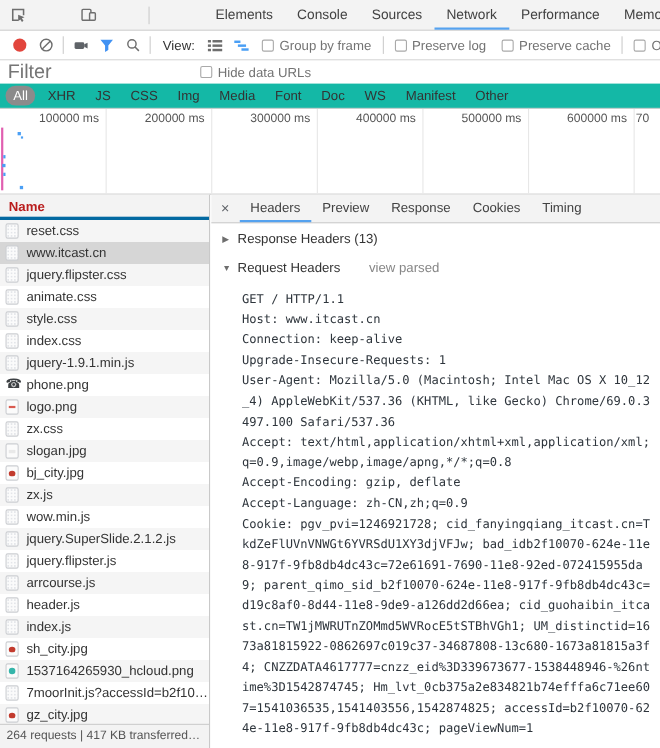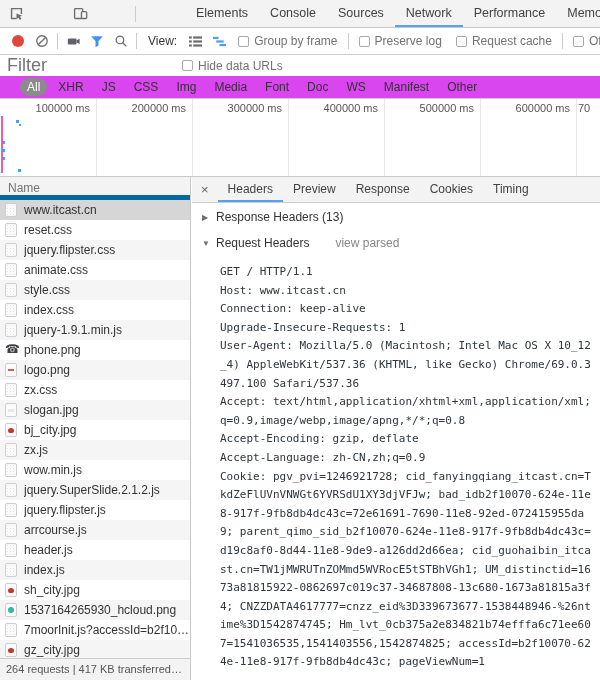"Request cache" span.cb-label { text: Request -> Preserve }
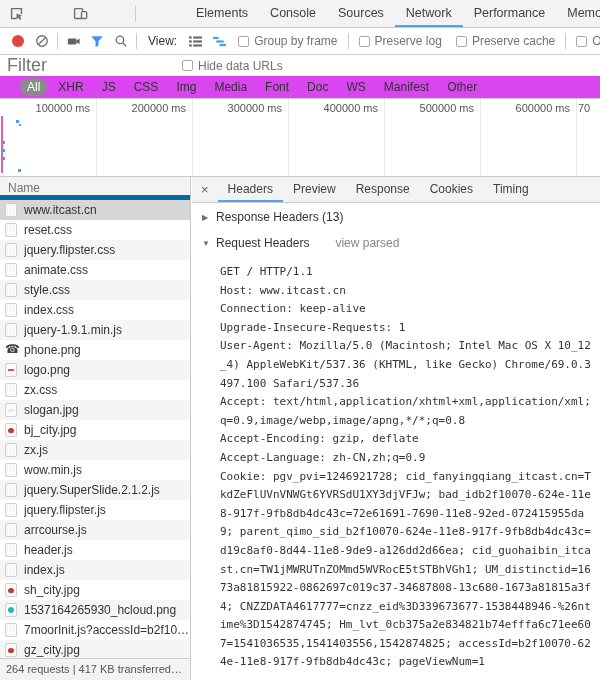"All" #typefilters { background: #d946ef -> #14b8a6; padding-left: 20px -> 5px }
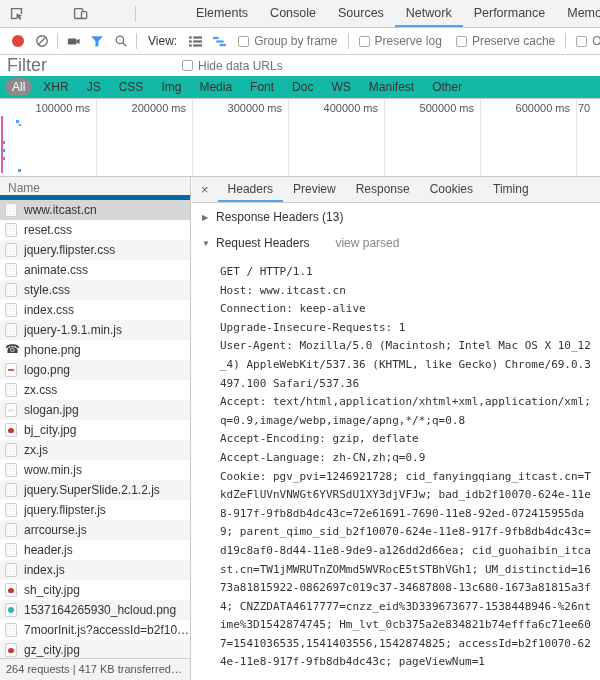"Name" #name-header { border-bottom: 5px solid #0369a1 -> 3px solid #0369a1; color: #737373 -> #b91c1c; font-weight: none -> bold }
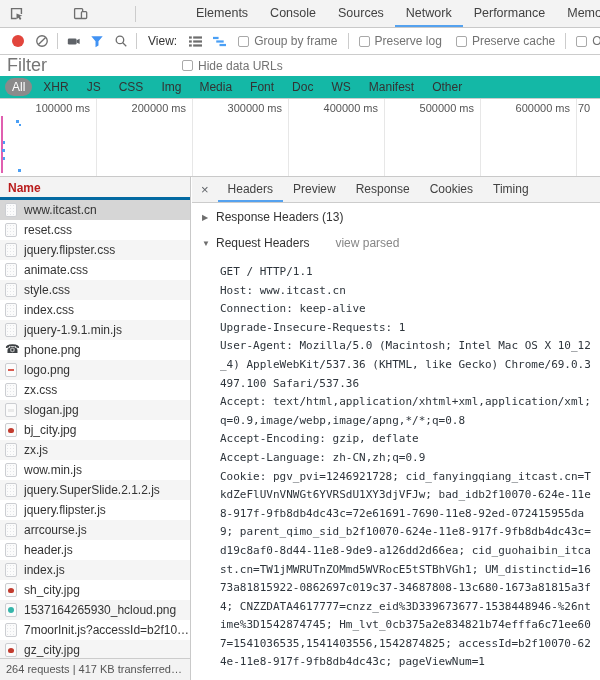"www.itcast.cn" div.row { order: before "reset.css" -> after "reset.css" }
